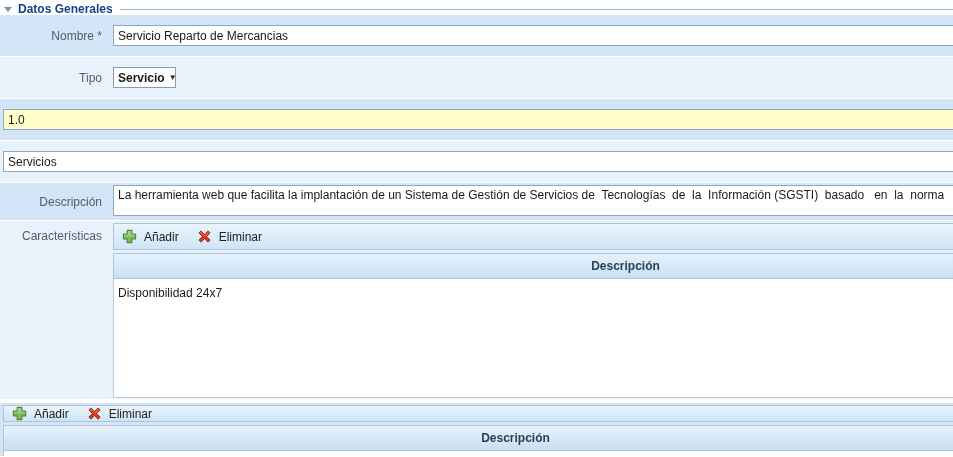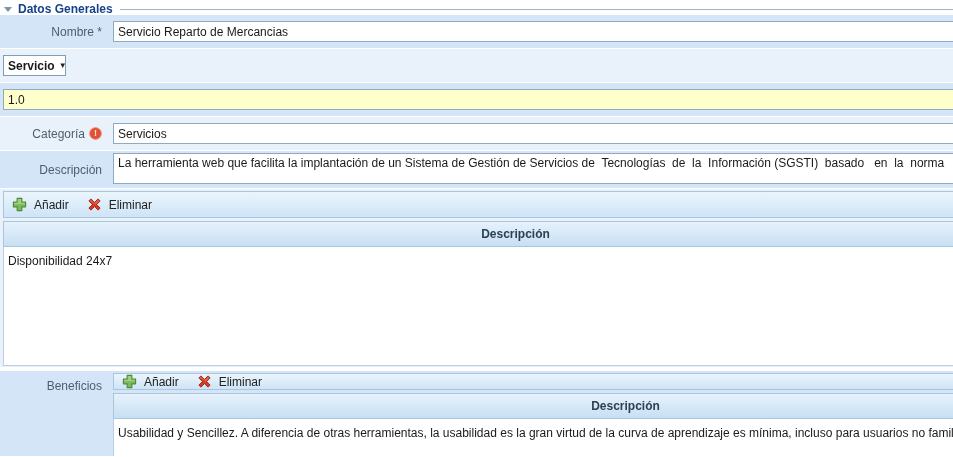"Nombre *" .h26 { height: 34px -> 42px }
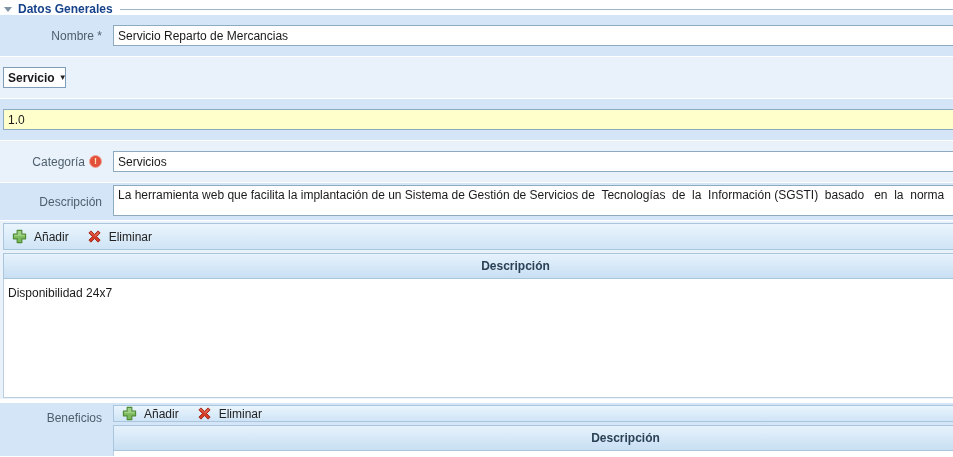"Tipo" div.lbl { html: none -> <div>Tipo</div> }
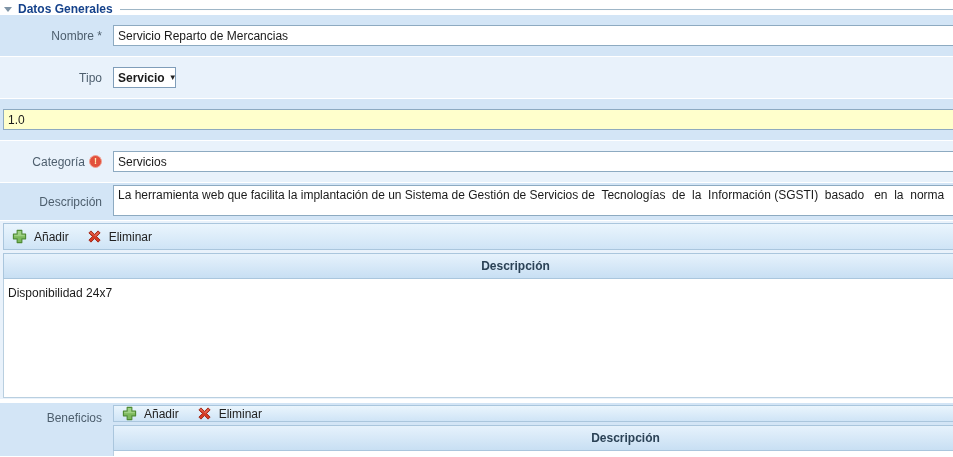"Categoría" div.lbl { html: <div> <span>Categoría</span> <span> <span>!</span> </span> </div> -> none }
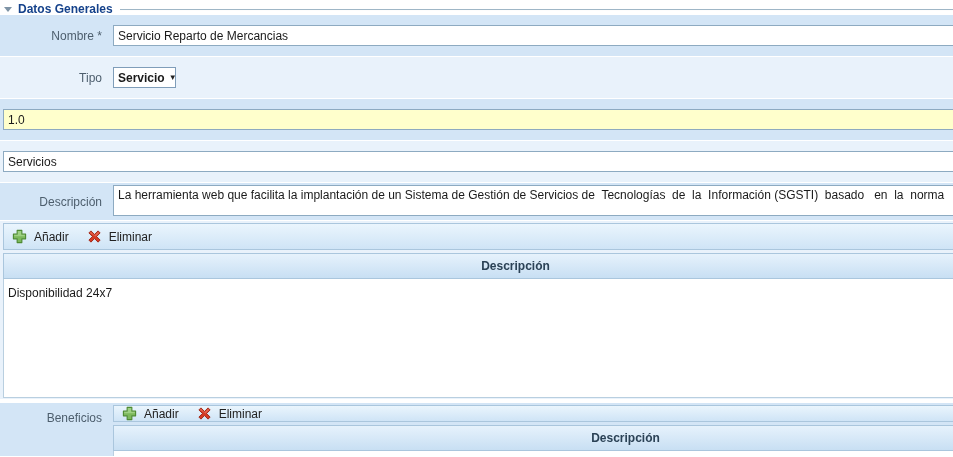"Características" div.lbl { html: none -> <div>Características</div> }
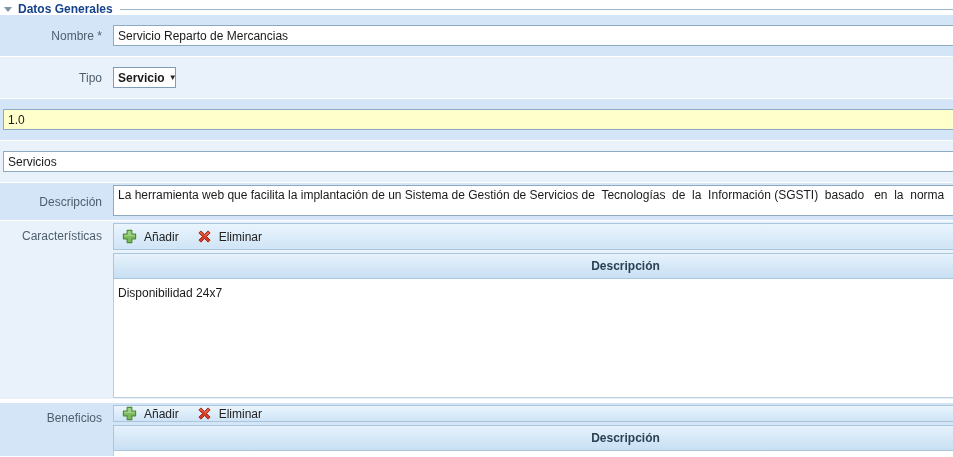"Beneficios" div.lbl { html: <div>Beneficios</div> -> none }
